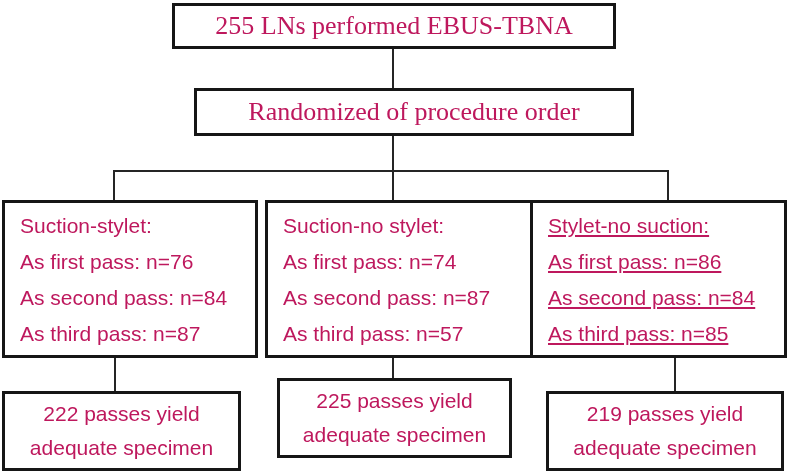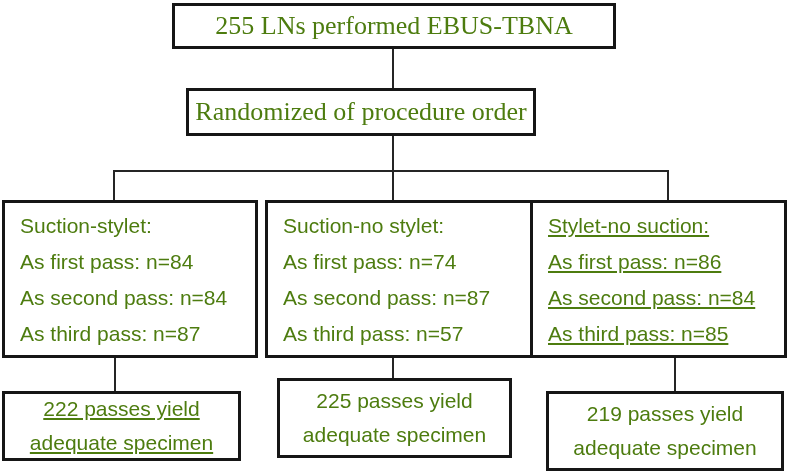"255 LNs performed EBUS-TBNA" .box { color: #4d7c0f -> #be185d }
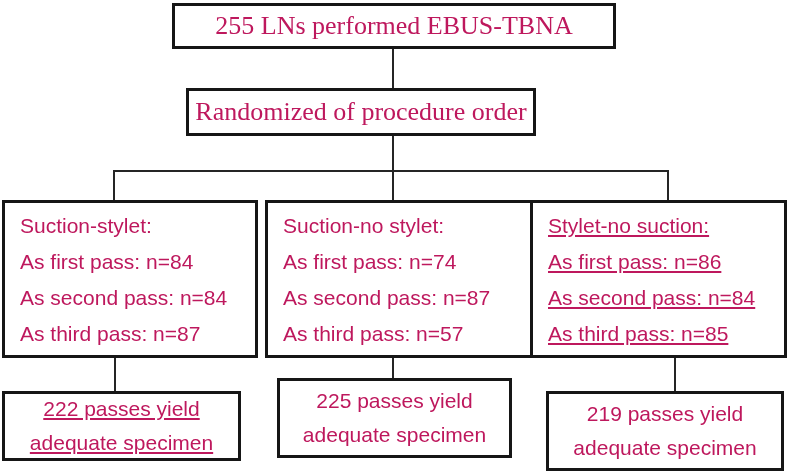"Randomized of procedure order" div.box { left: 186px -> 194px; width: 350px -> 440px }
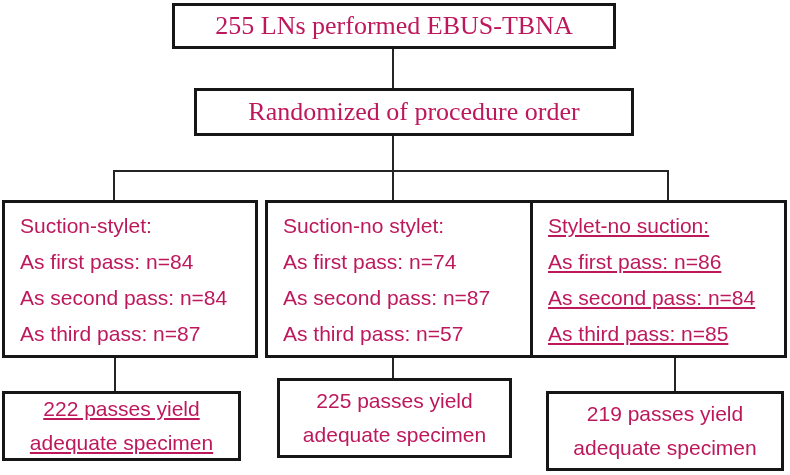"As first pass: n=84" div.arm-line { text: 84 -> 76 }
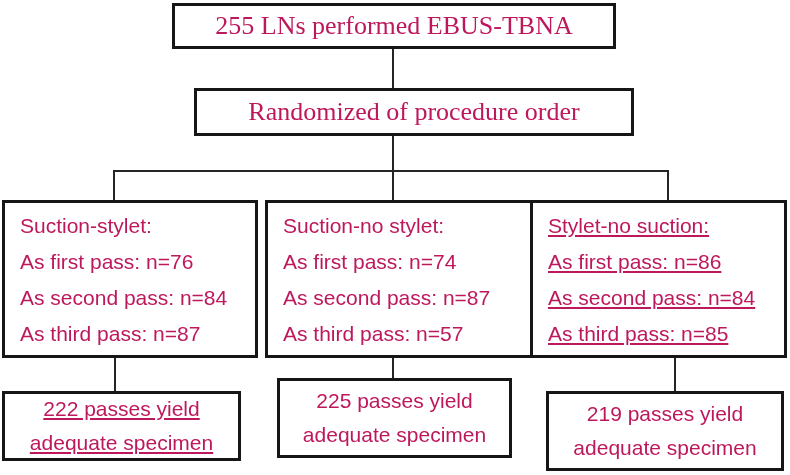"222 passes yield" div.box { height: 70px -> 80px; text-decoration: underline -> none }
